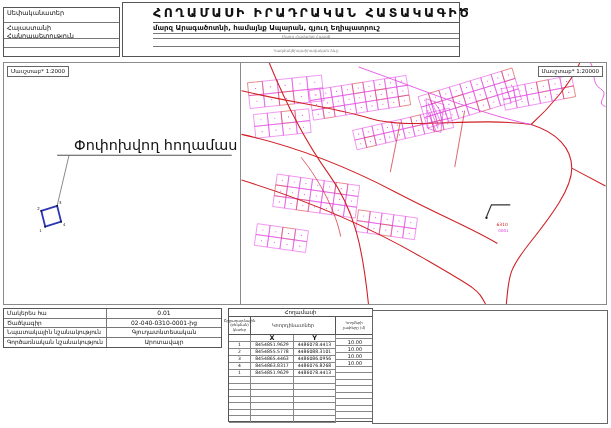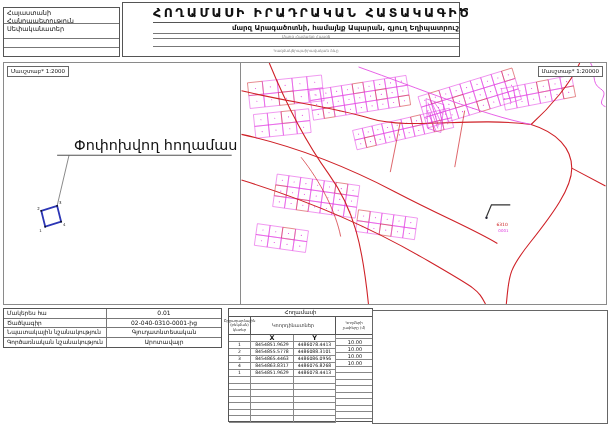"Հայաստանի Հանրապետություն" div.ob-row { order: before "Սեփականատեր" -> after "Սեփականատեր" }
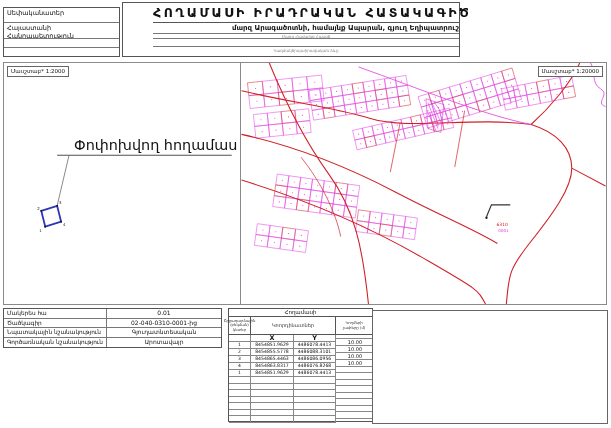"մարզ Արագածոտնի, համայնք Ապարան, գյուղ" .tb-addr { text-align: right -> left }
